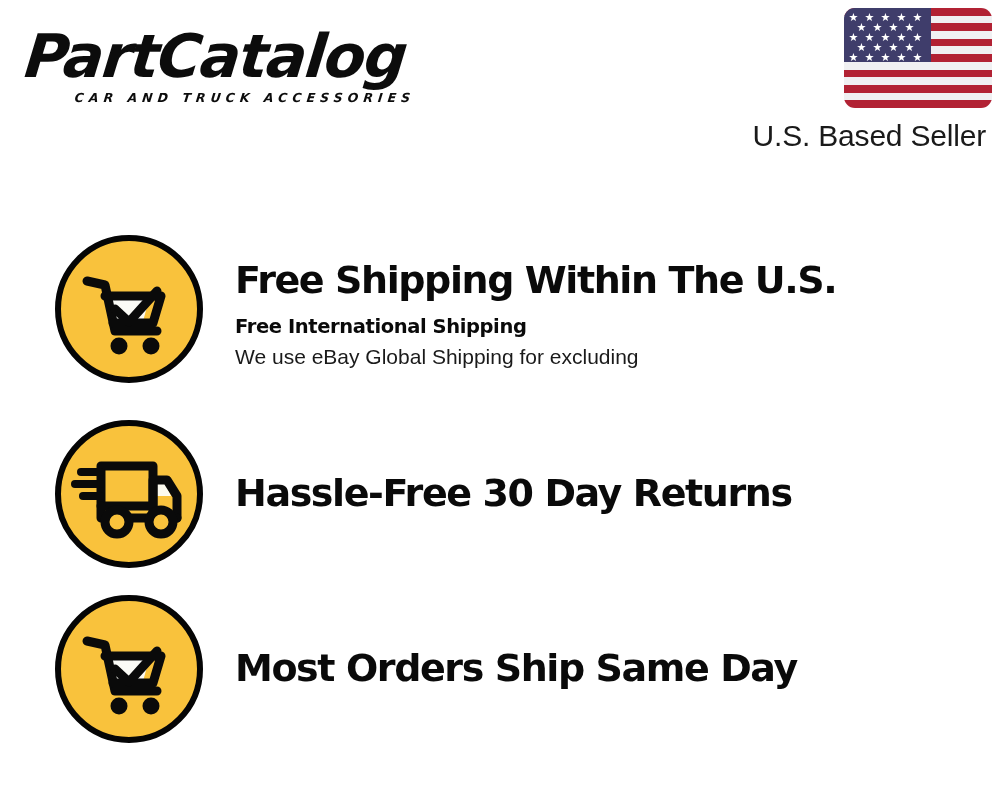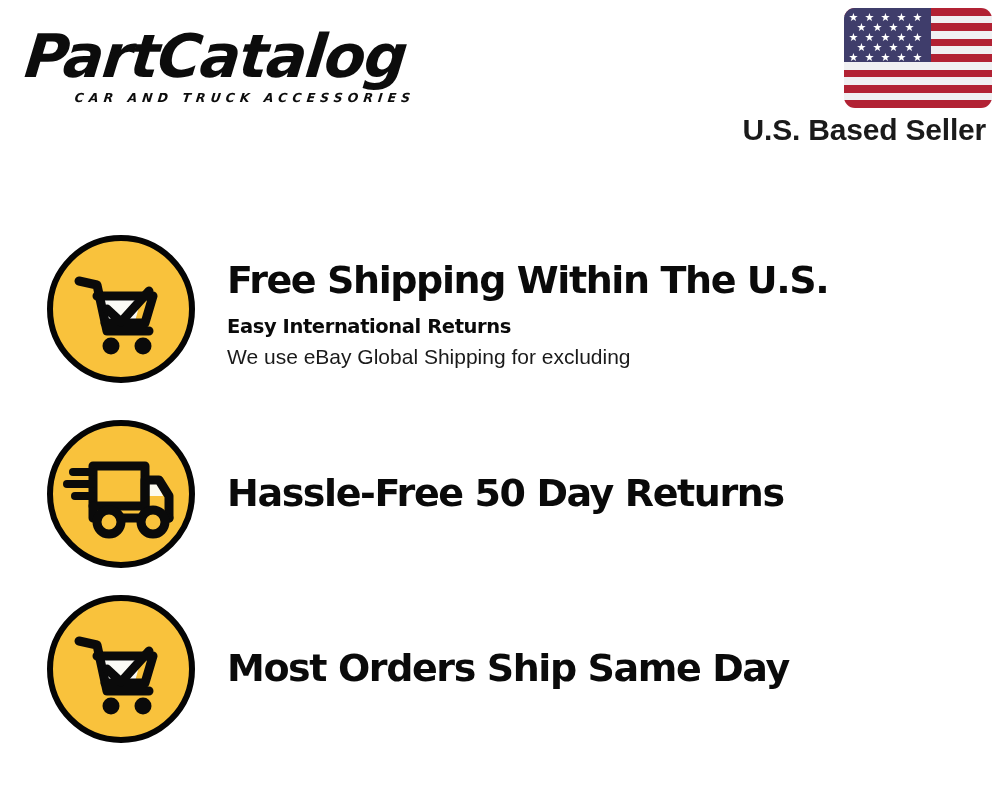"U.S. Based Seller" #seller-label { font-weight: 700 -> 400; margin-top: 5px -> 11px }
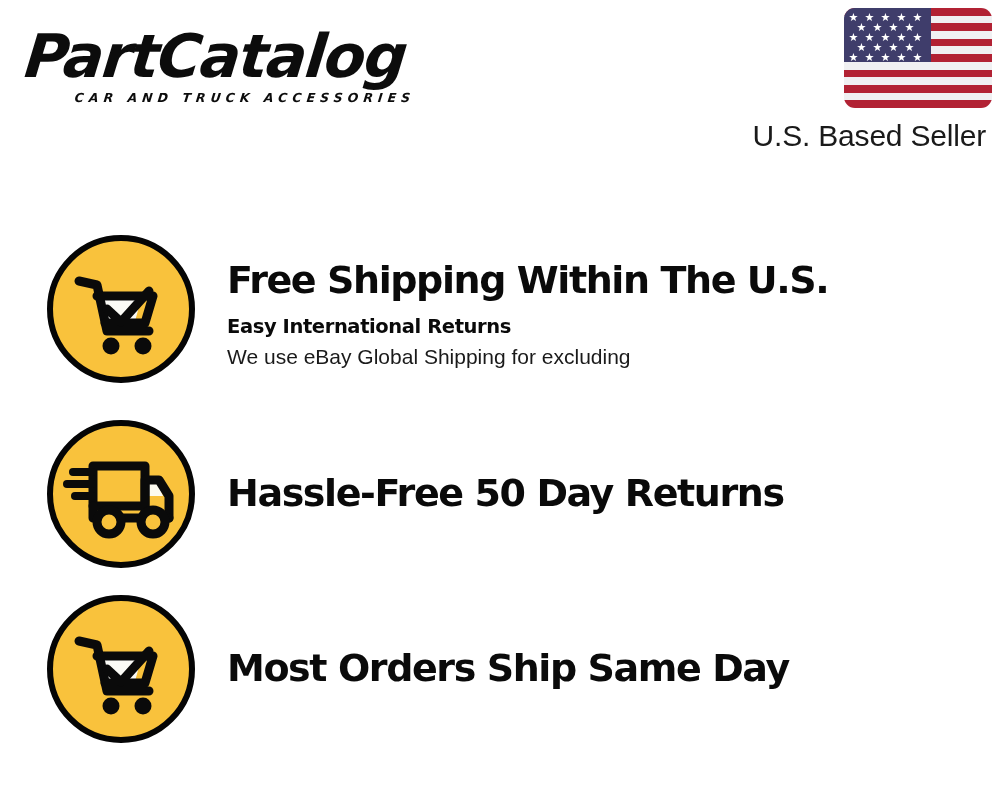"Free Shipping Within The U.S." .feature-row { left: 4px -> 12px }
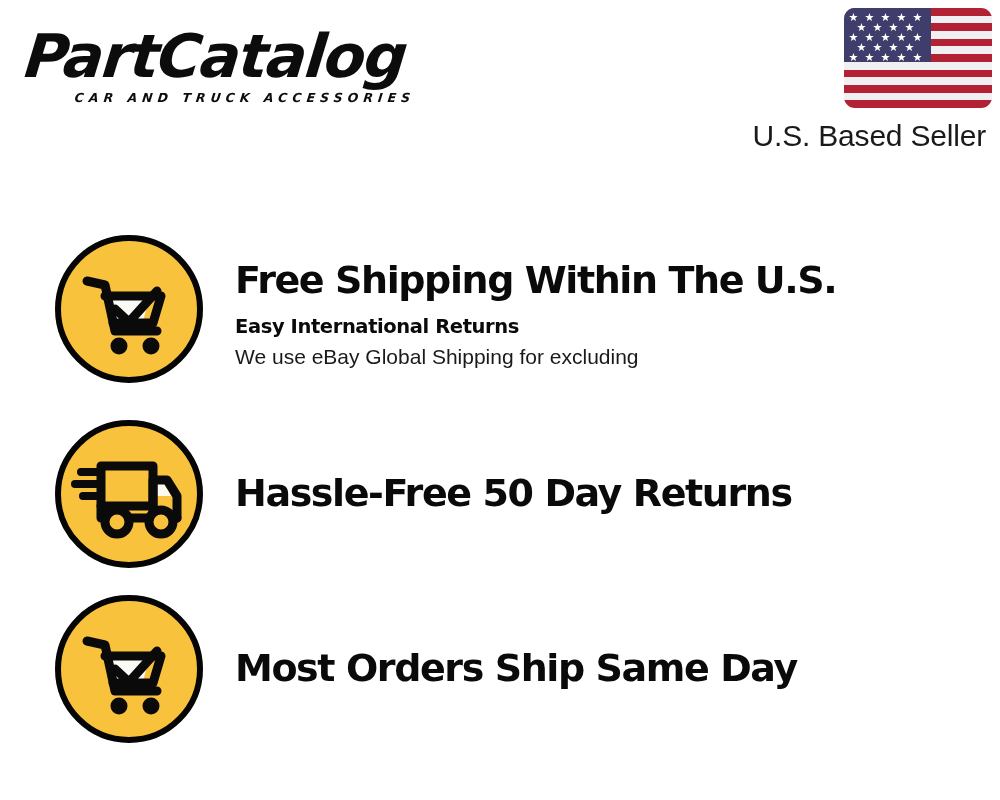"Easy International Returns" div.feature-sub-strong { text: Easy International Returns -> Free International Shipping }
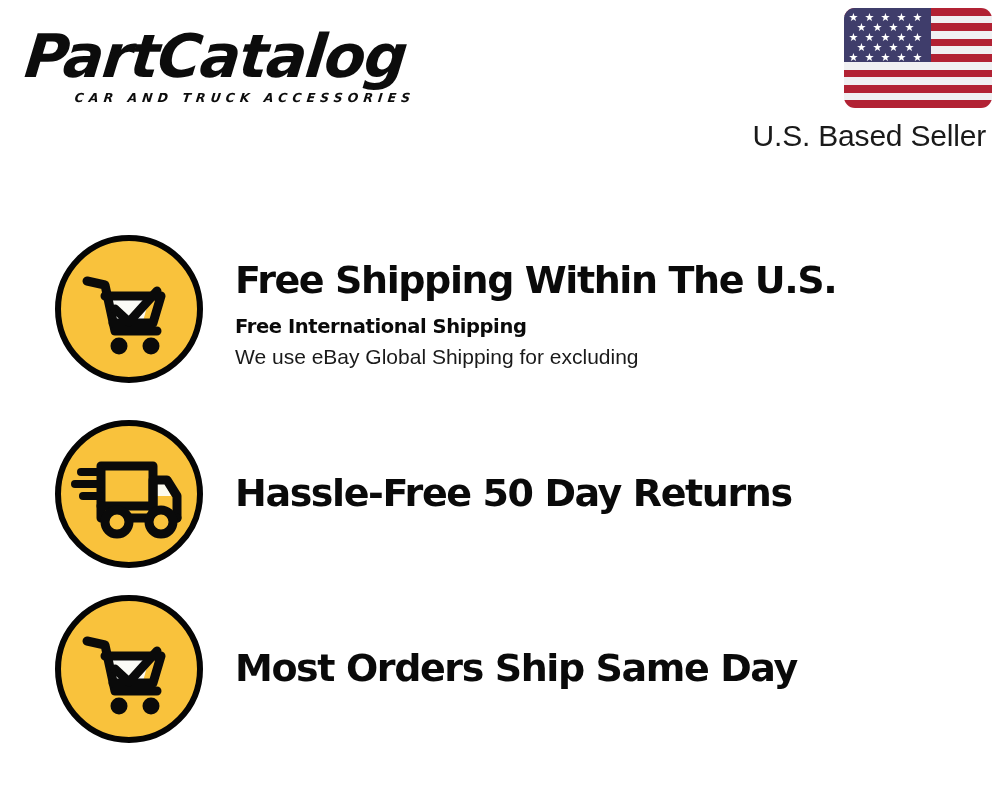"Hassle-Free 50 Day Returns" div.feature-title { text: 50 -> 30 }
